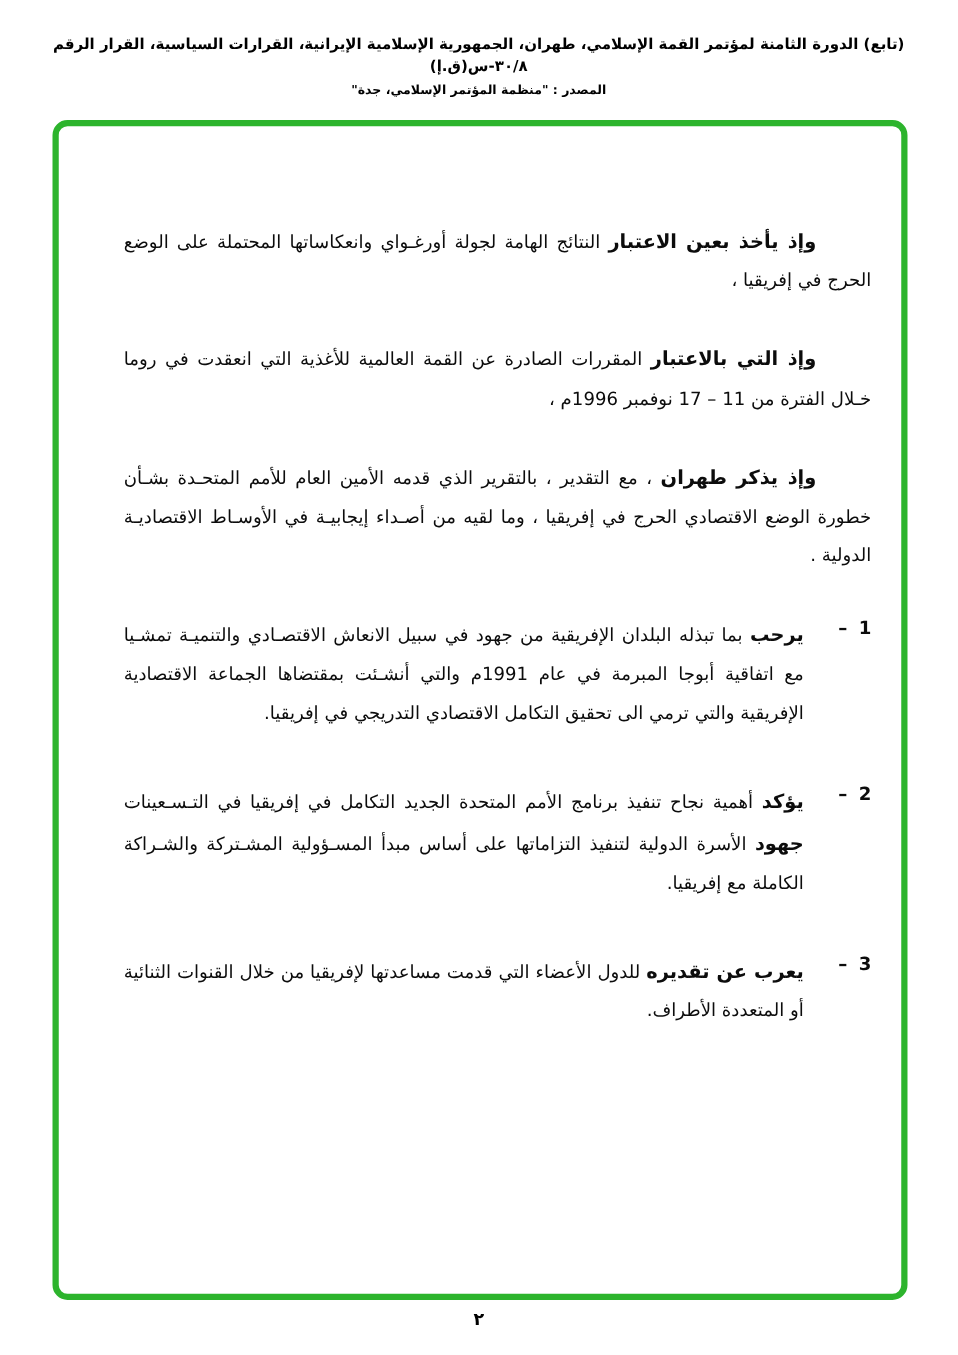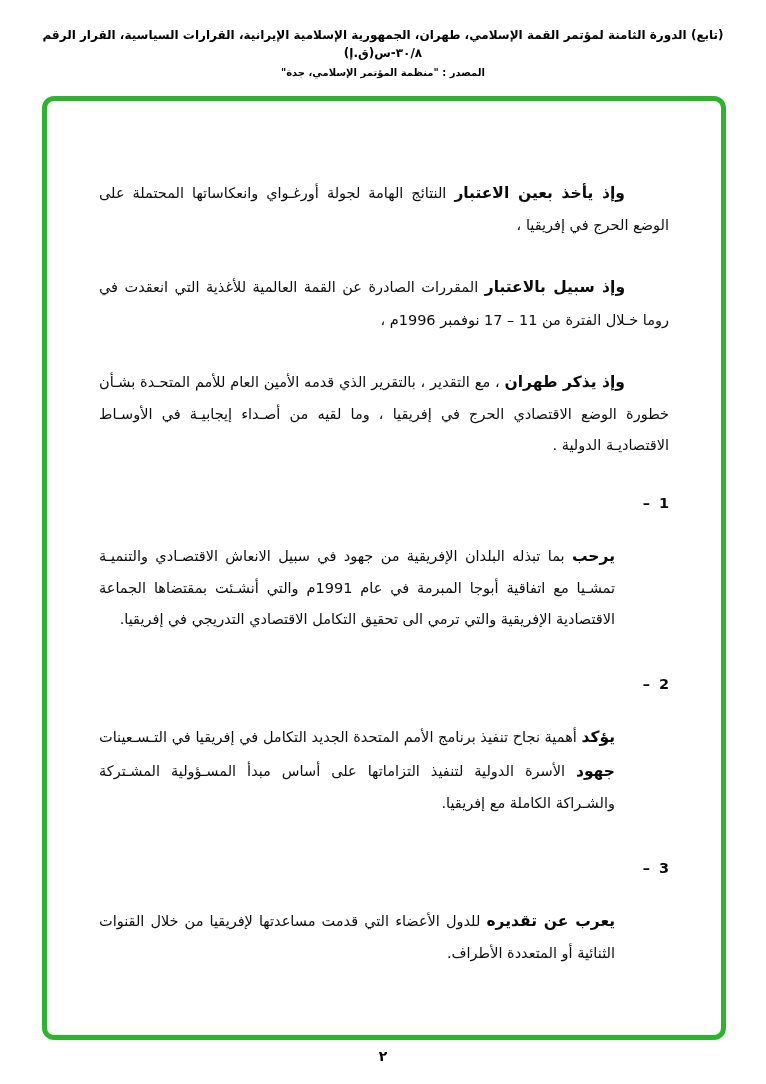"وإذ يأخذ بعين الاعتبار النتائج" .doc-frame { padding: 76px 52px 24px 52px -> 76px 24px 24px 52px }
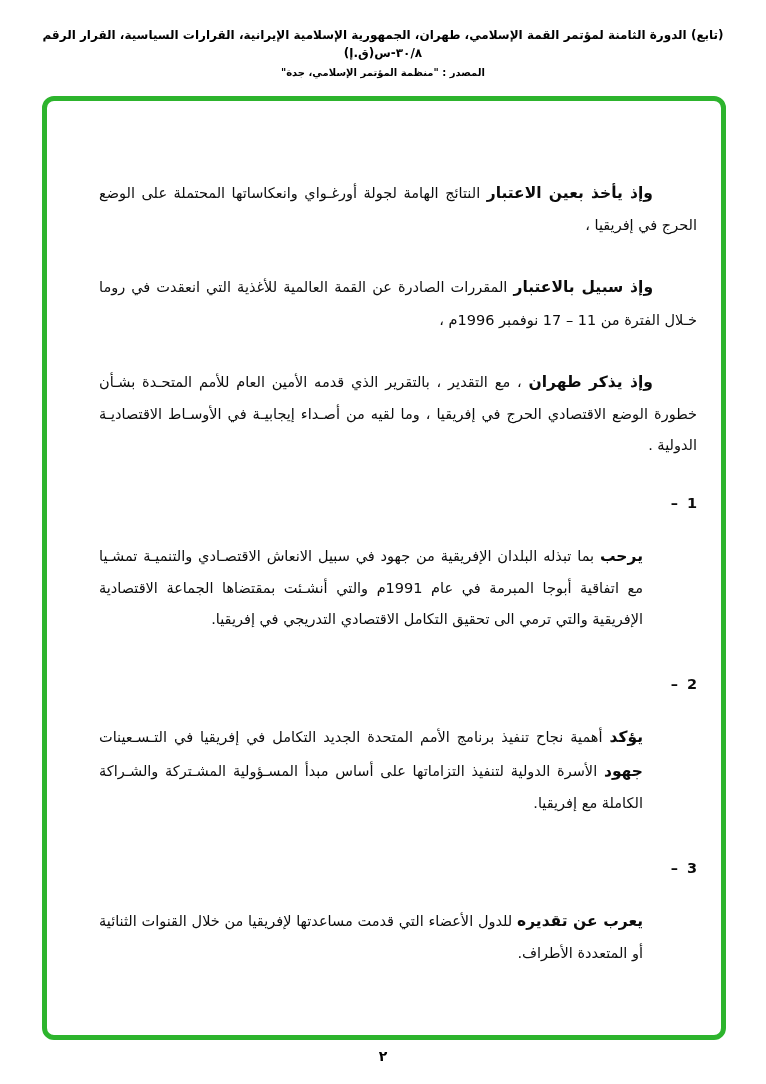"وإذ سبيل بالاعتبار" span.lead { text: سبيل -> التي }
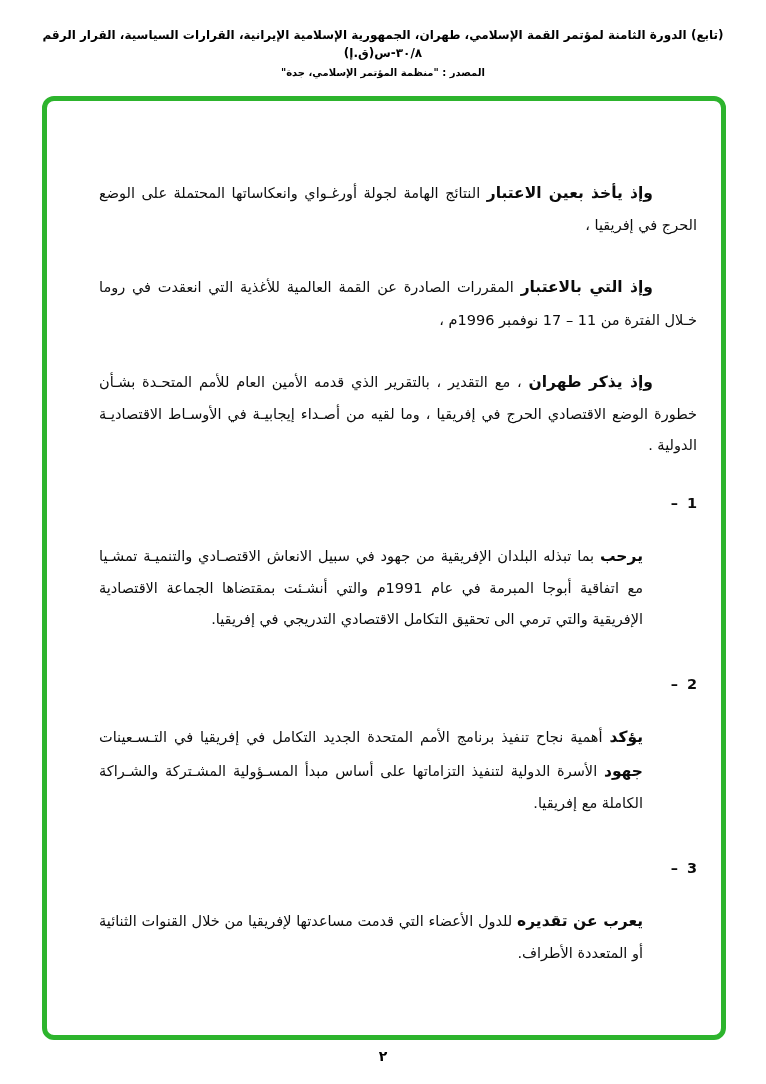"يرحب بما تبذله البلدان الإفريقية" .item-body { margin-top: 48px -> none }
